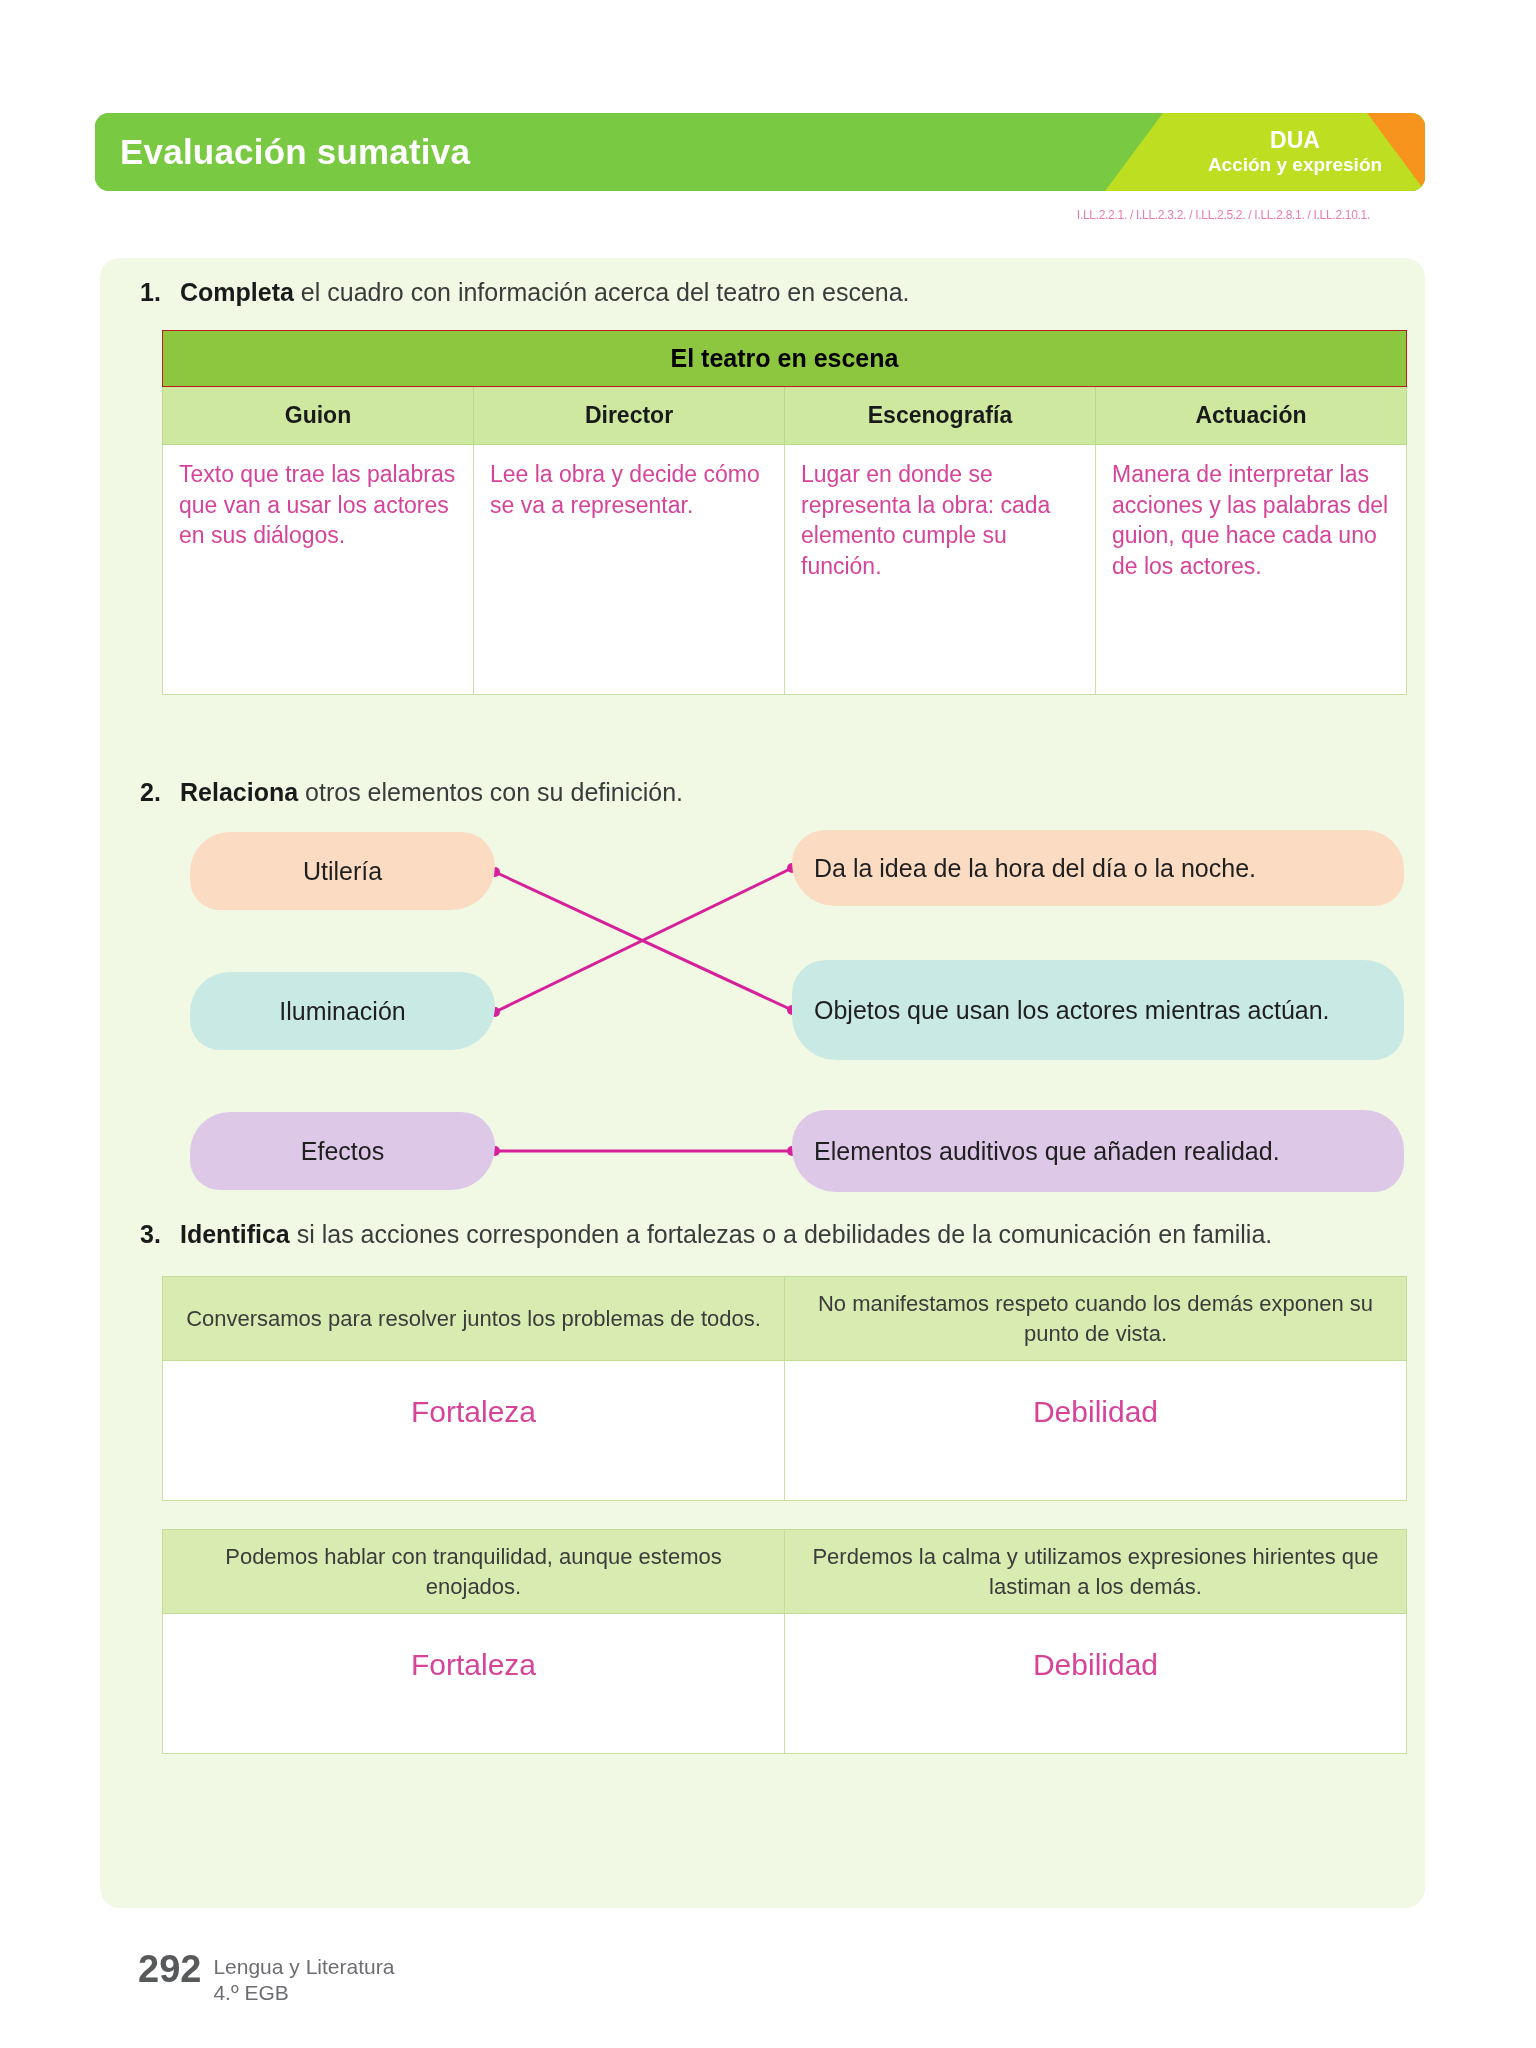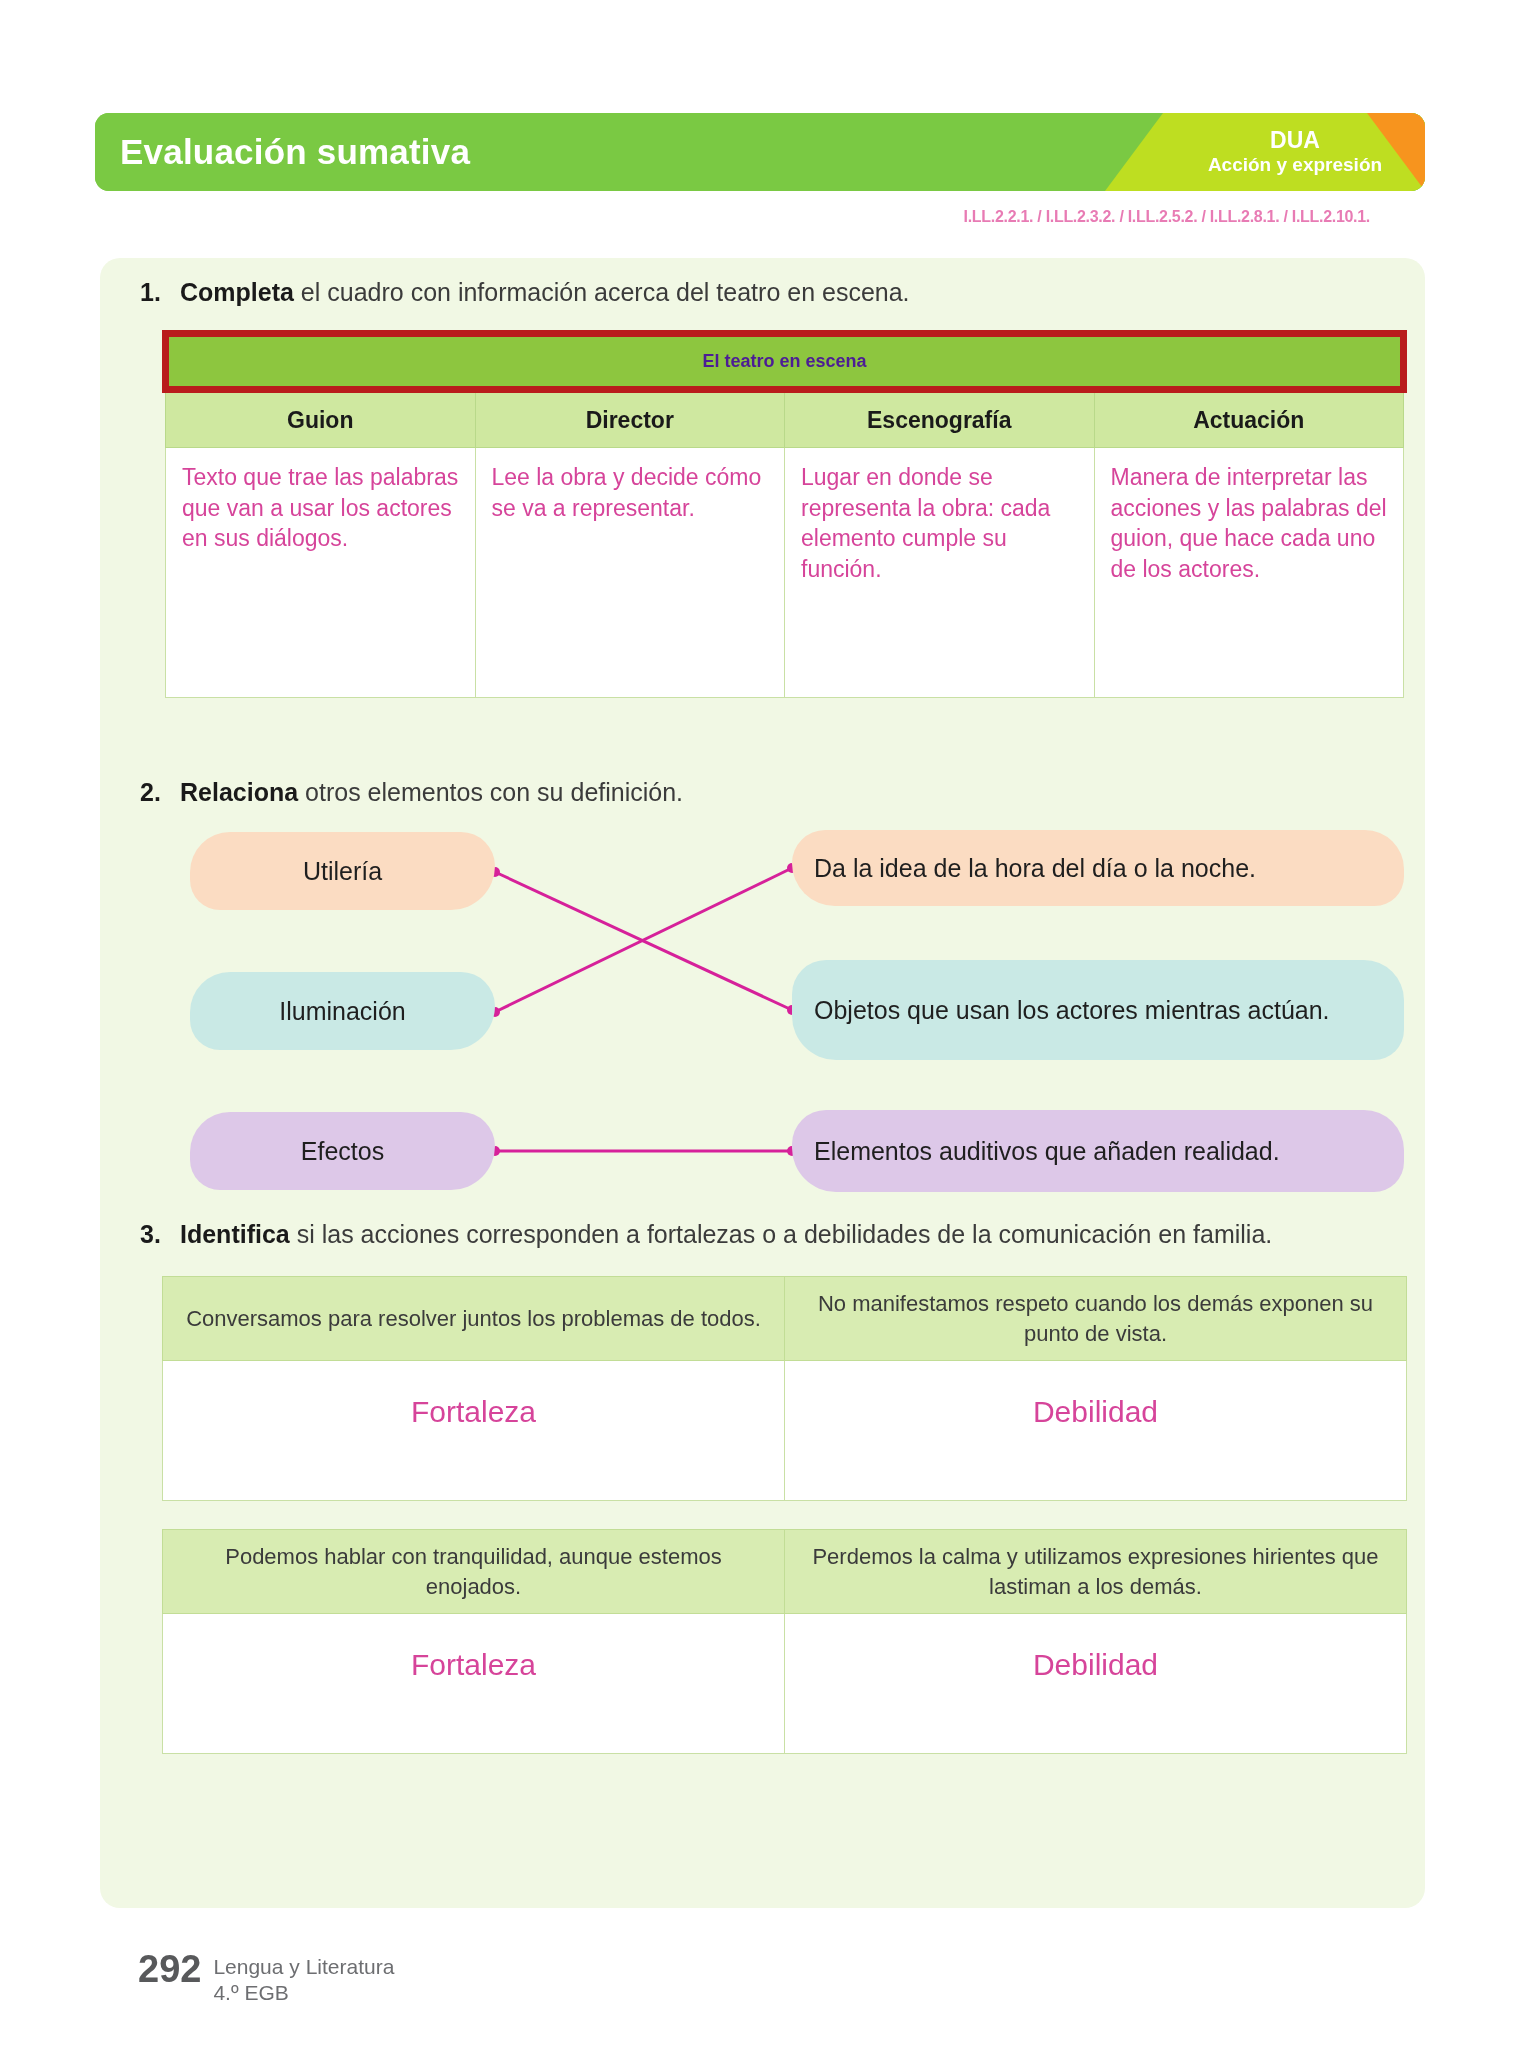"I.LL.2.2.1. / I.LL.2.3.2. / I.LL.2.5.2." .codes-line { font-size: 16px -> 12px; font-weight: 700 -> 400 }
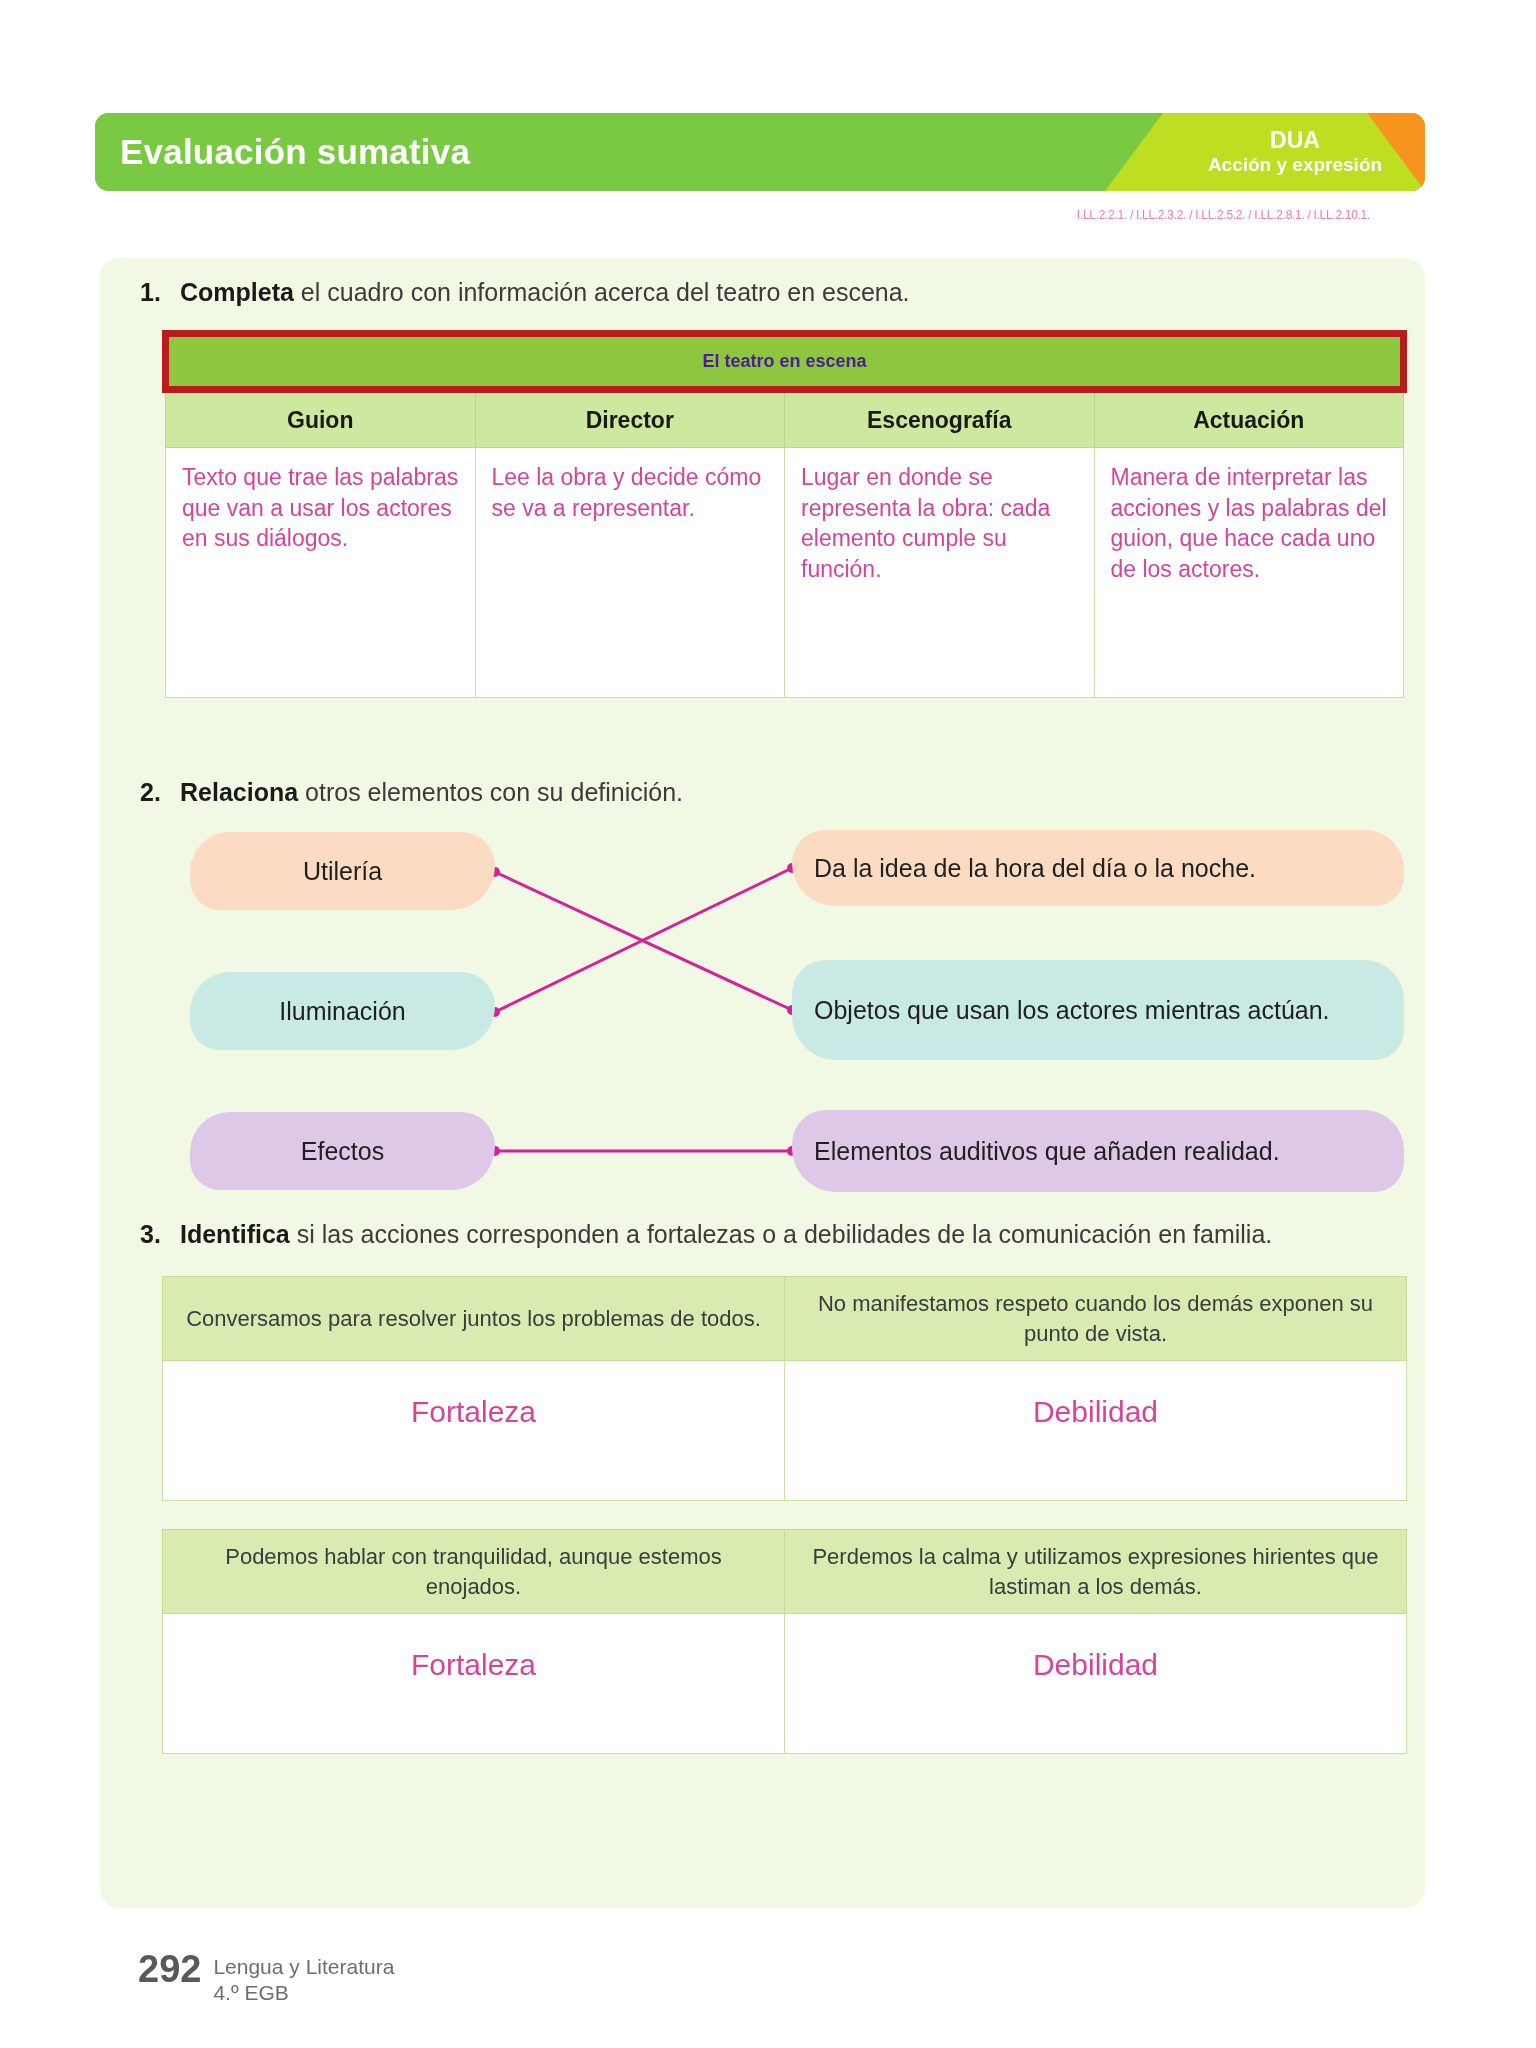"El teatro en escena" .teatro-table .title-row td { border: 7px solid #b91c1c -> 1px solid #b91c1c; color: #4c1d95 -> #000000; font-size: 18px -> 25px }
